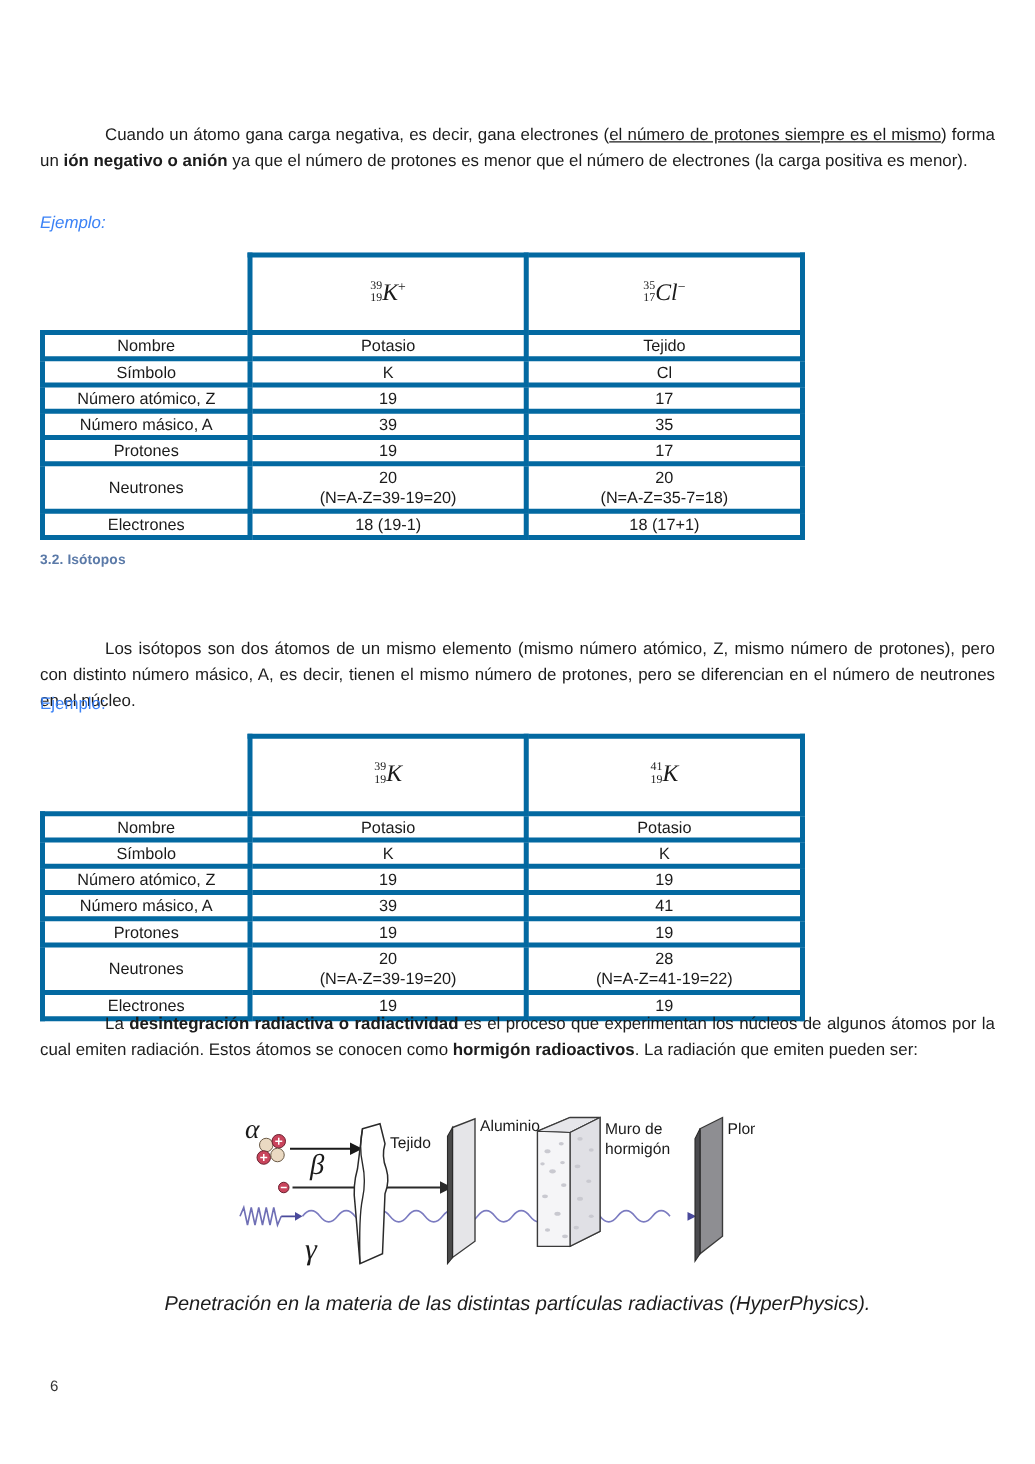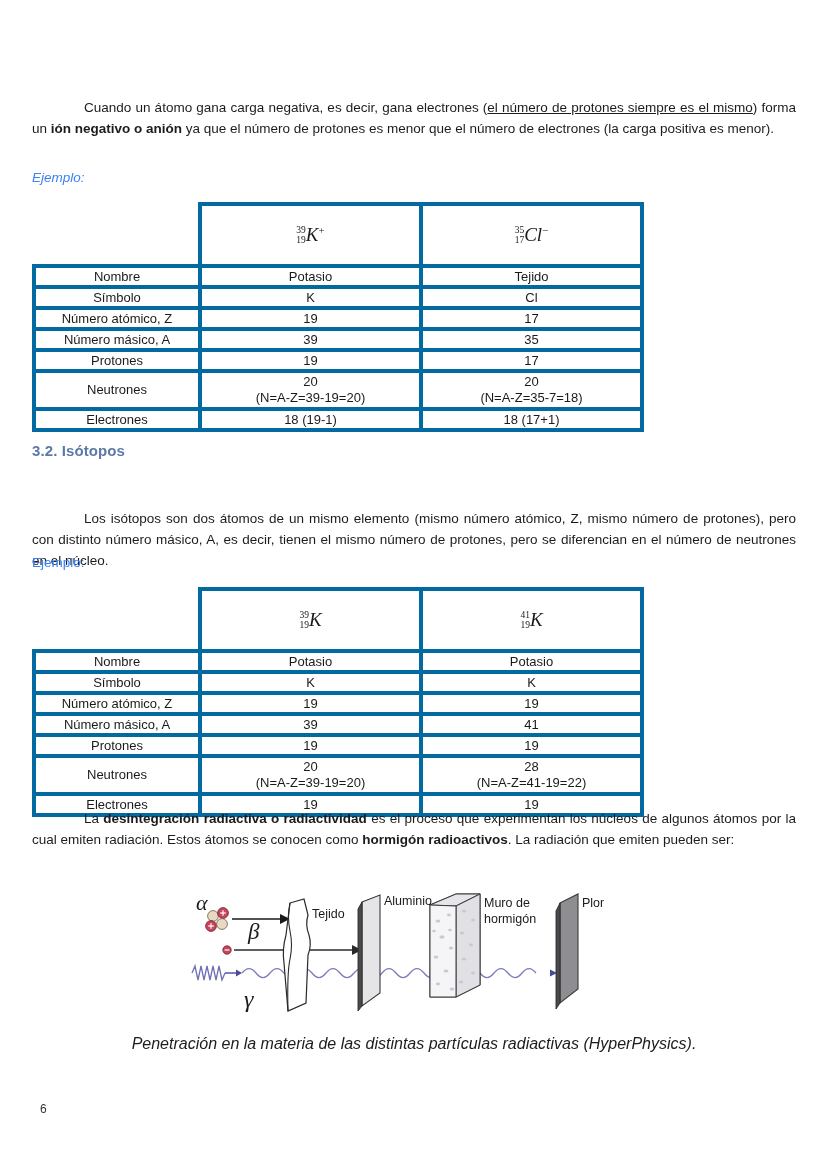"3.2. Isótopos" h3.section-head { font-size: 15px -> 11px }
